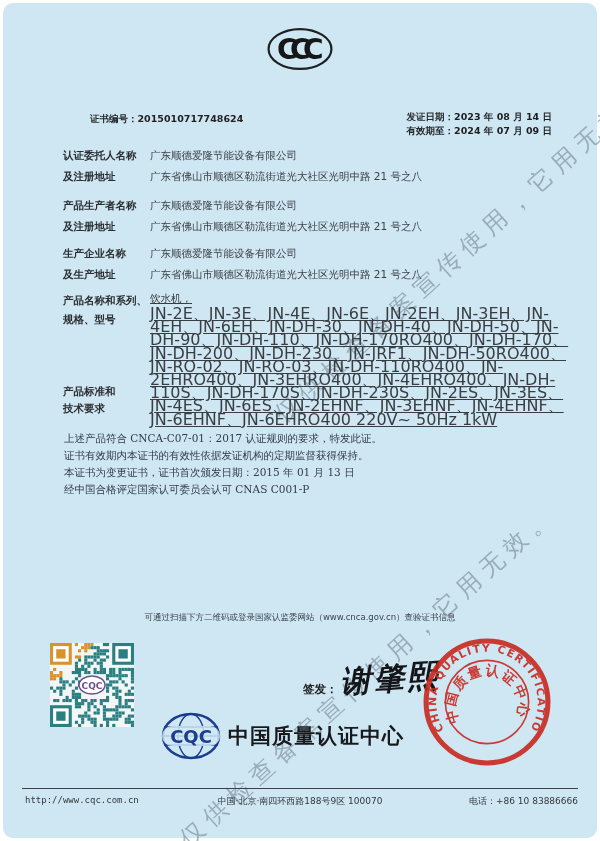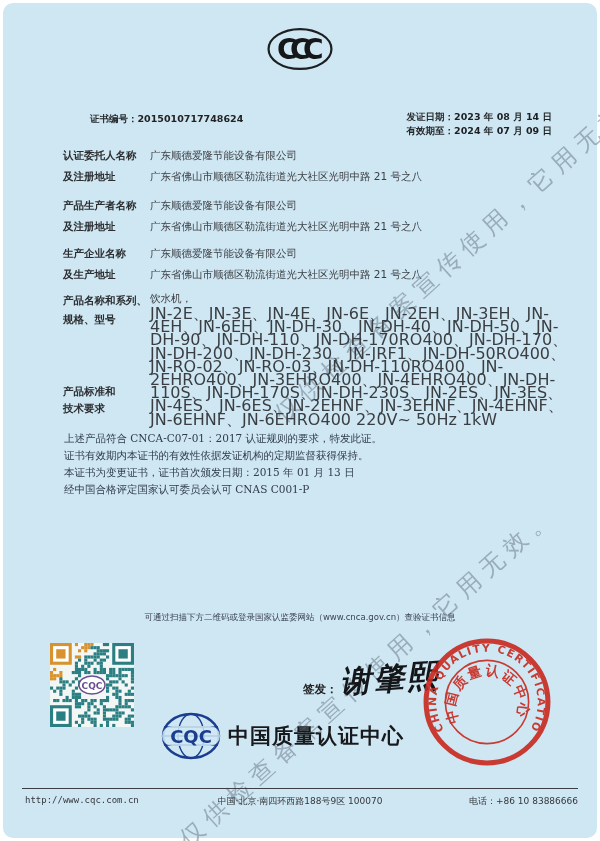"饮水机，" div.secval { text-decoration: none -> underline }
